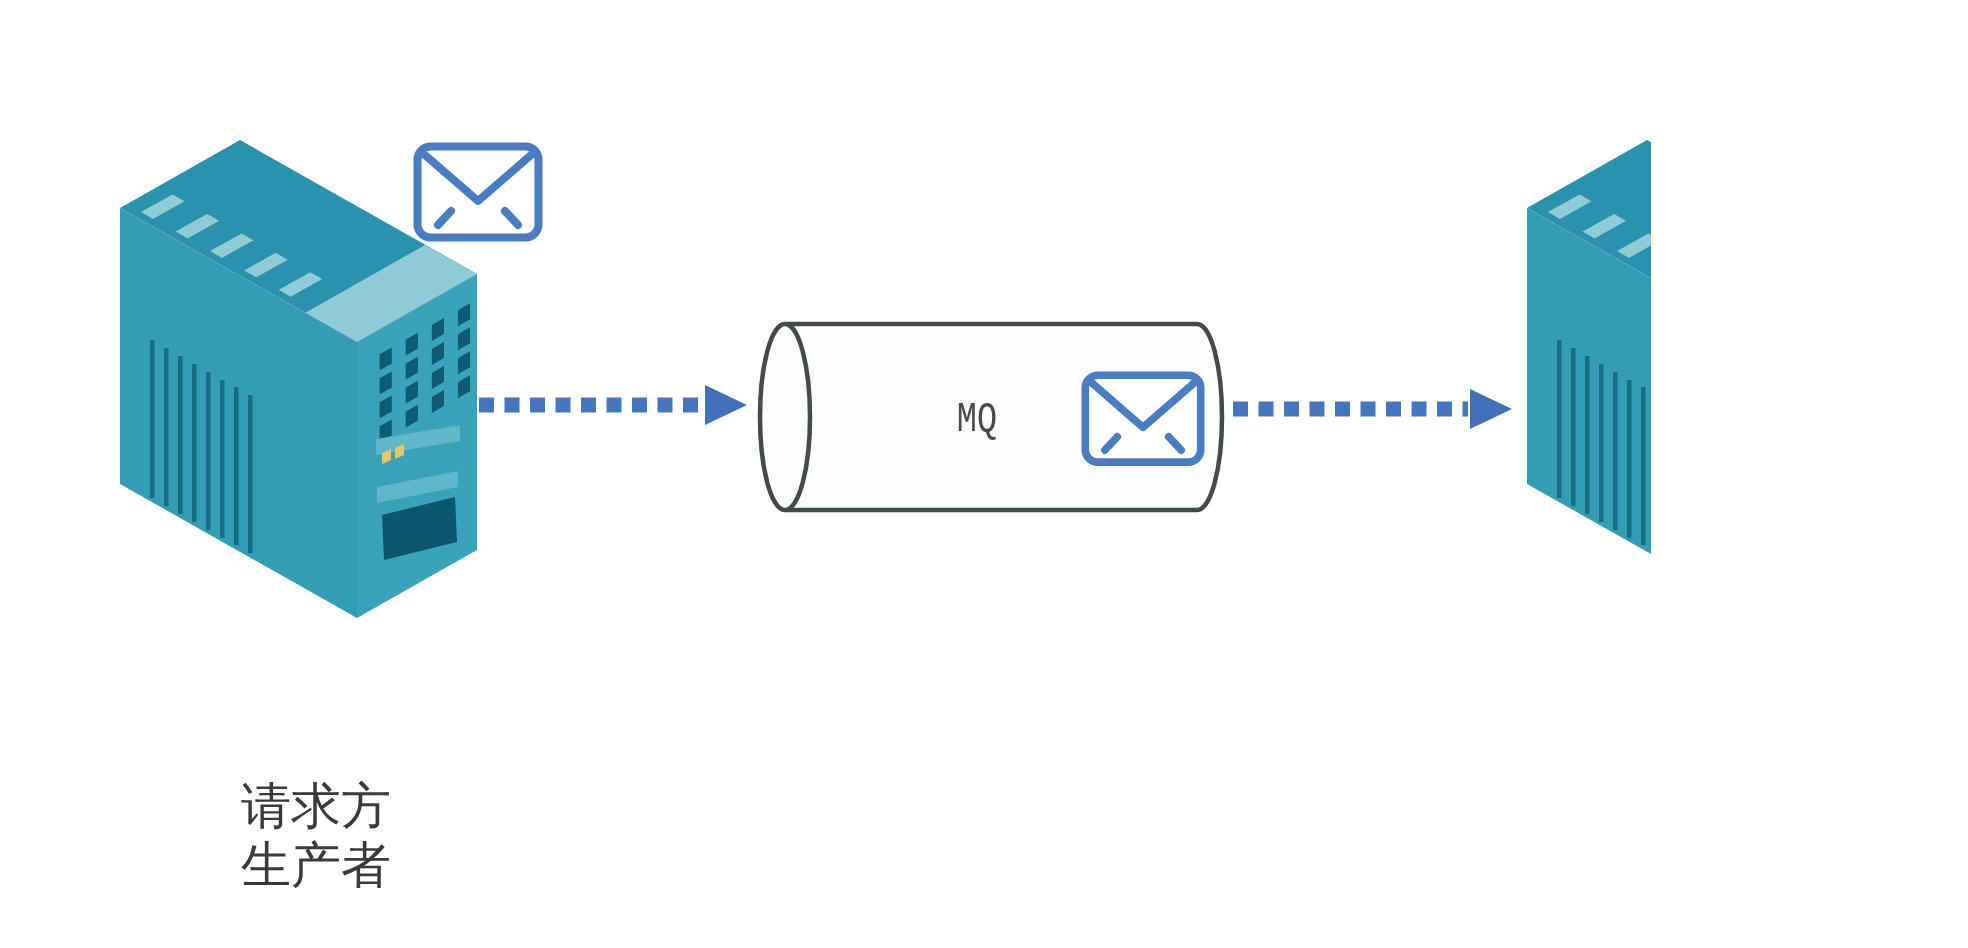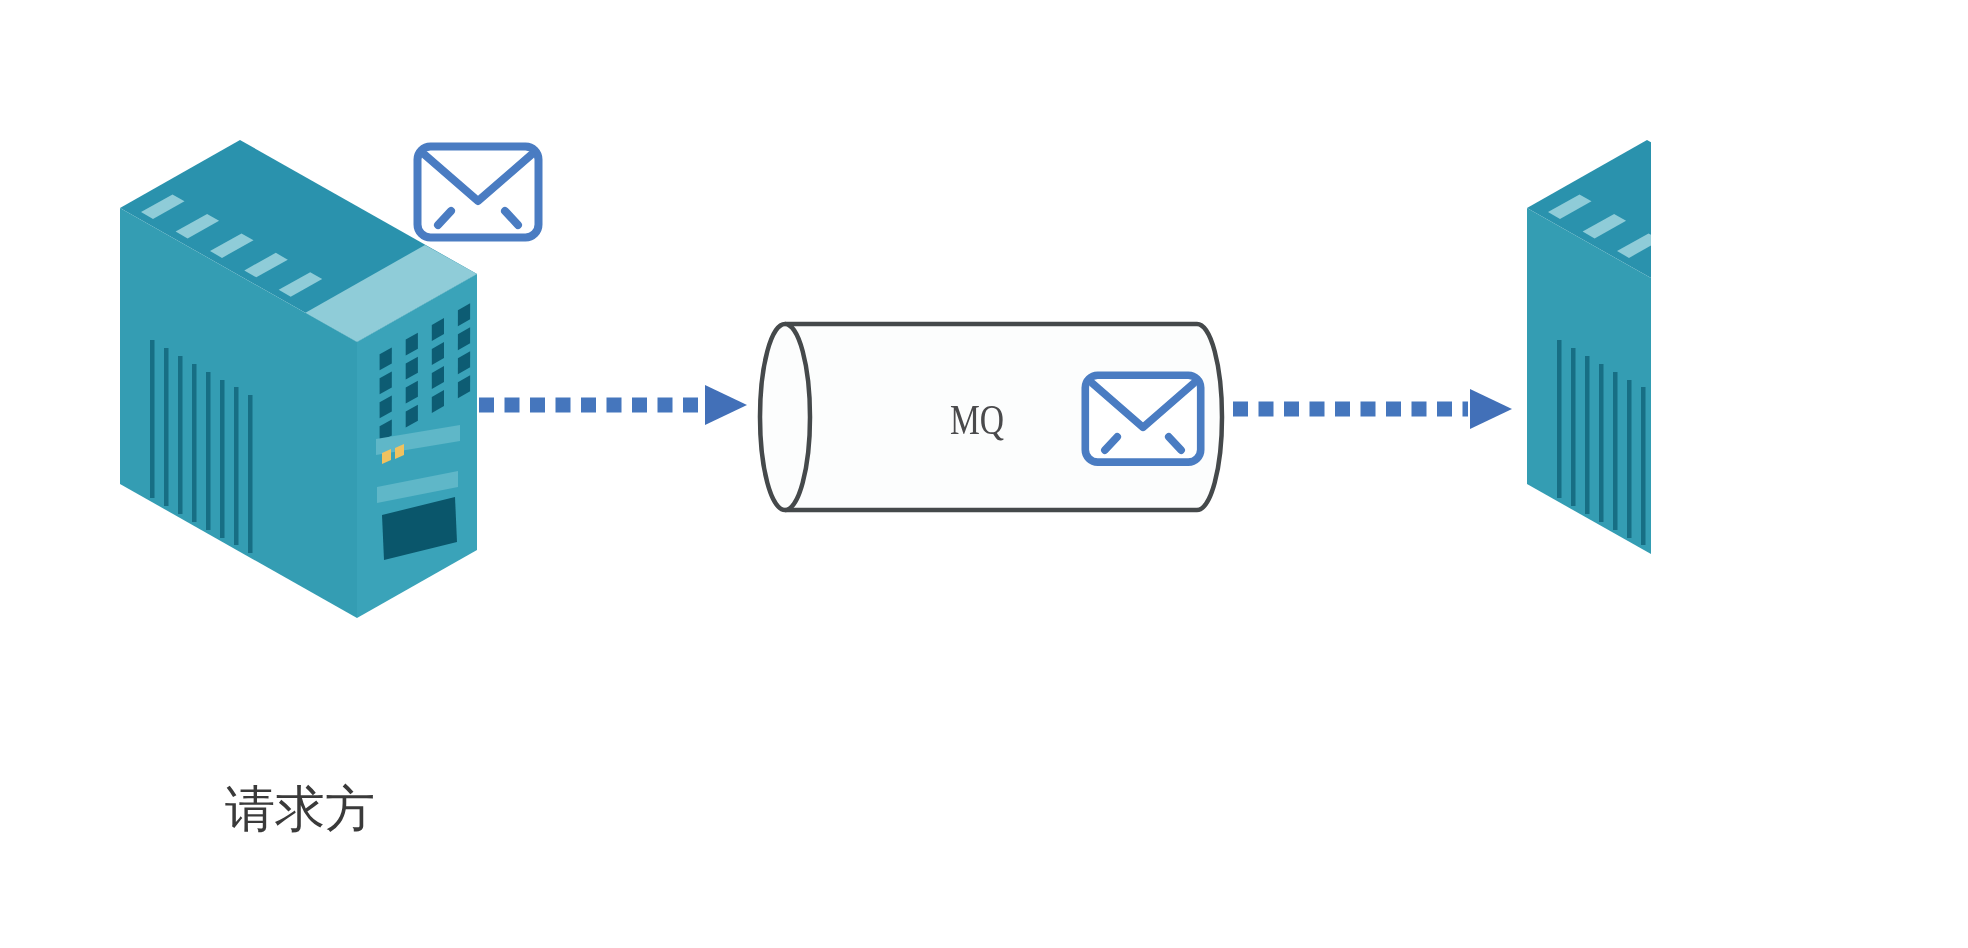"MQ" .scene { font-family: Liberation Serif, serif -> Liberation Mono, monospace }
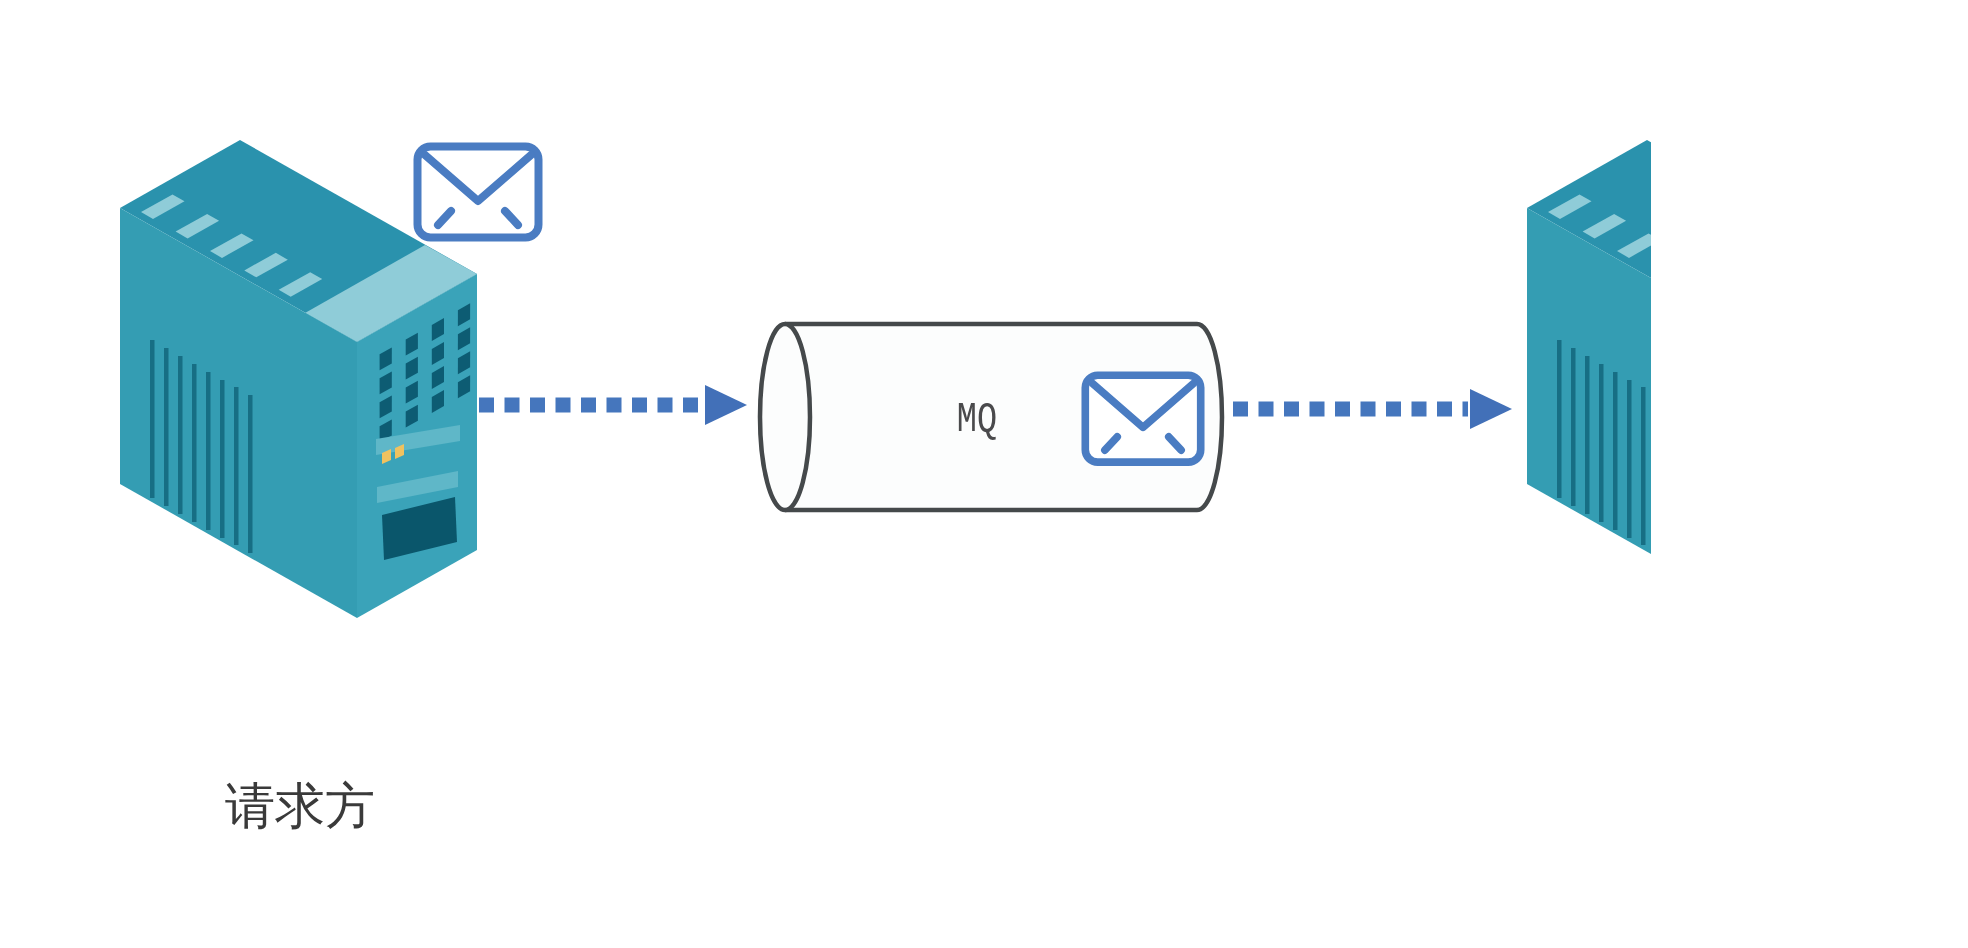"请求方" .node-label.left { left: 180px -> 196px }
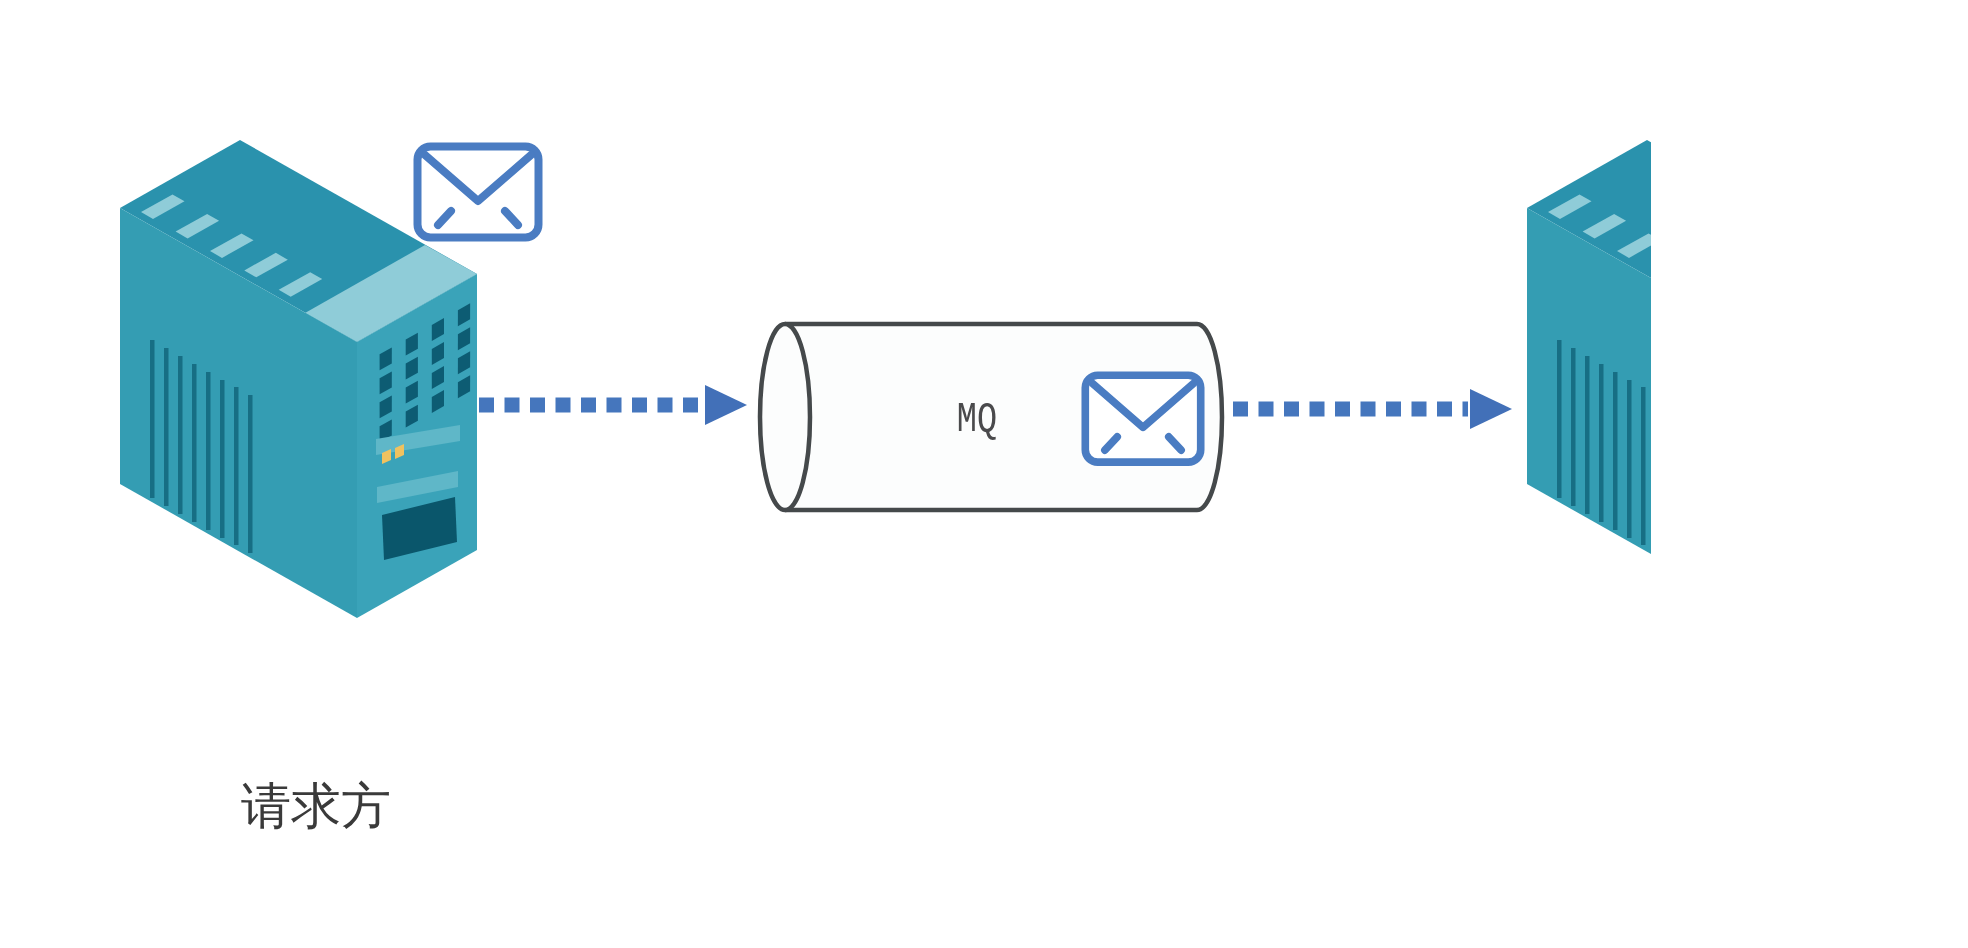"生产者" div { html: none -> <div>生产者</div> }
